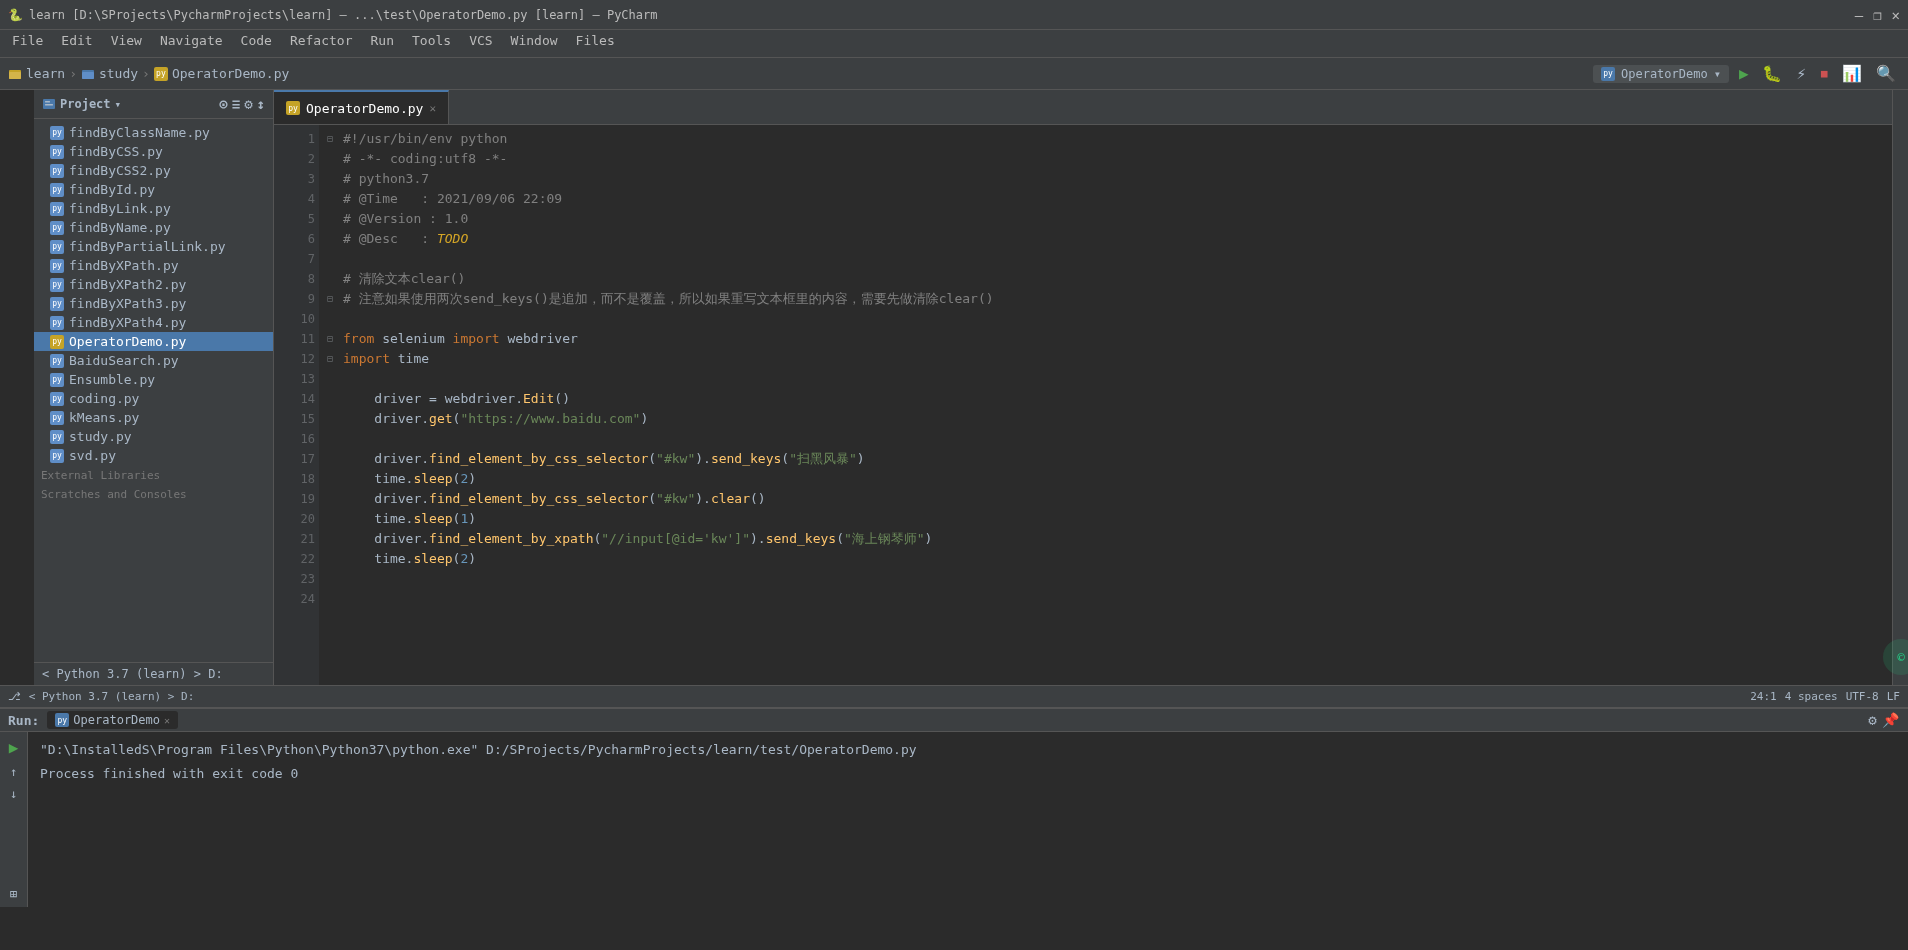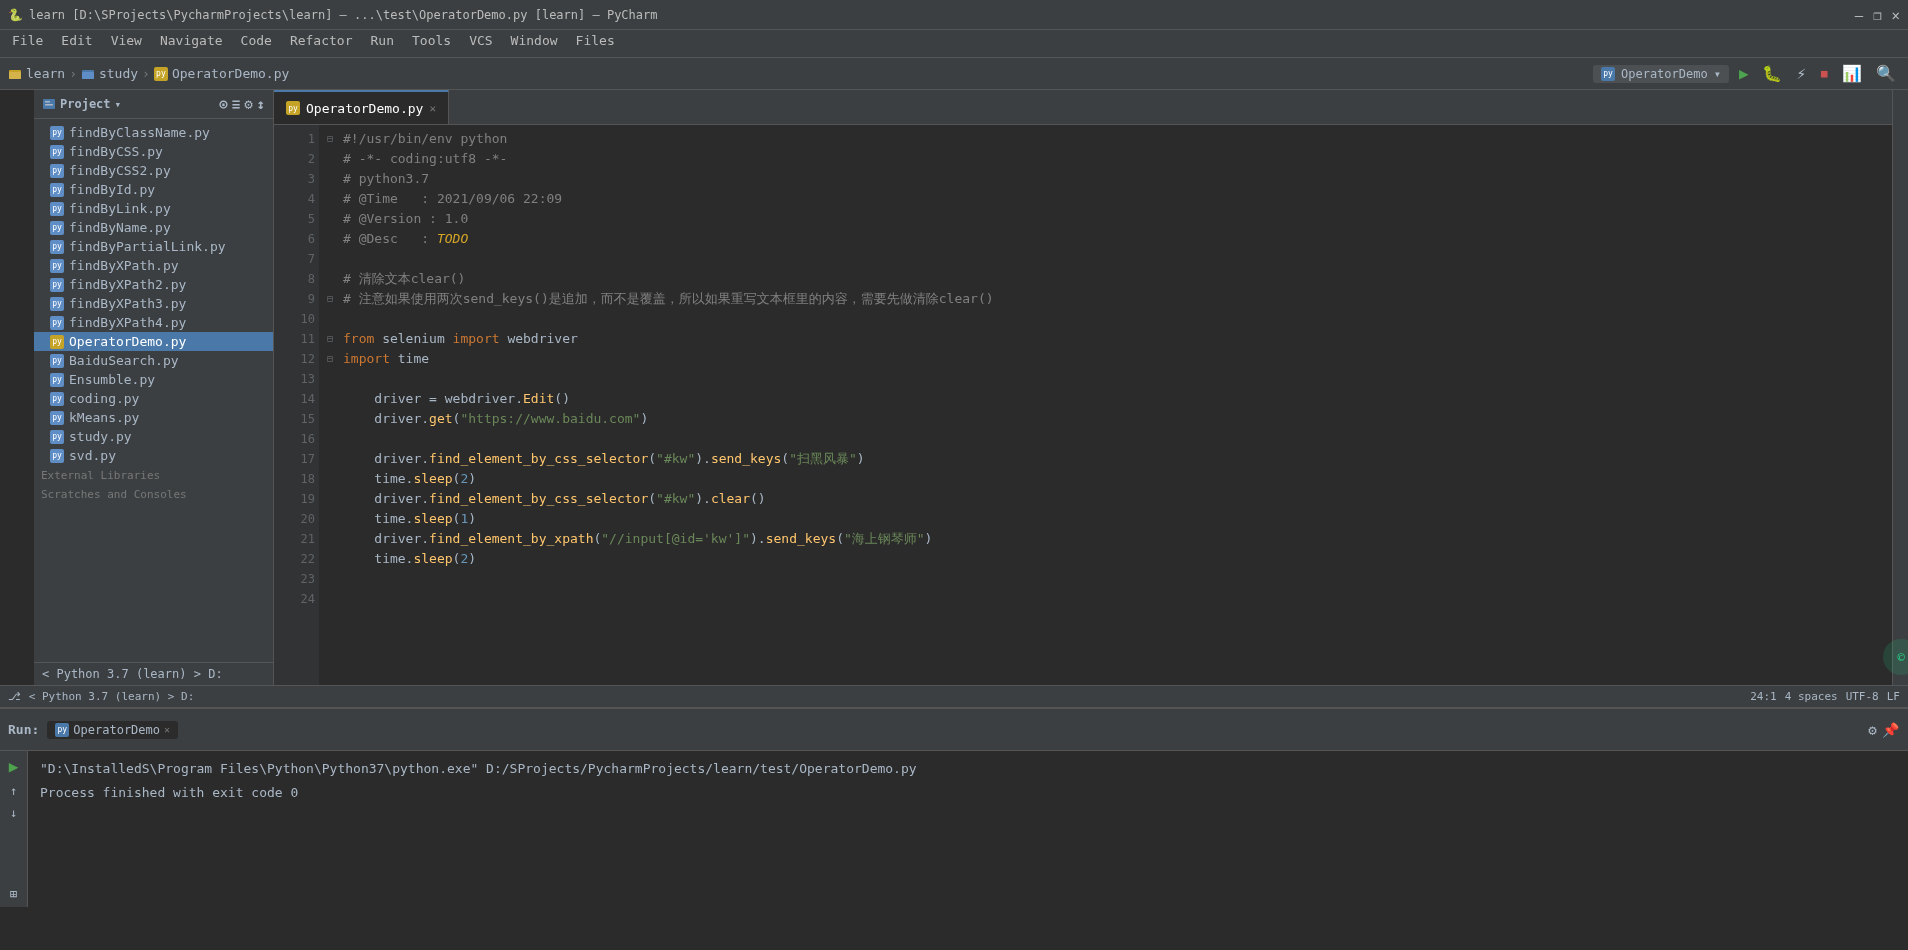"Run:" #run-panel-header { height: 42px -> 23px }
